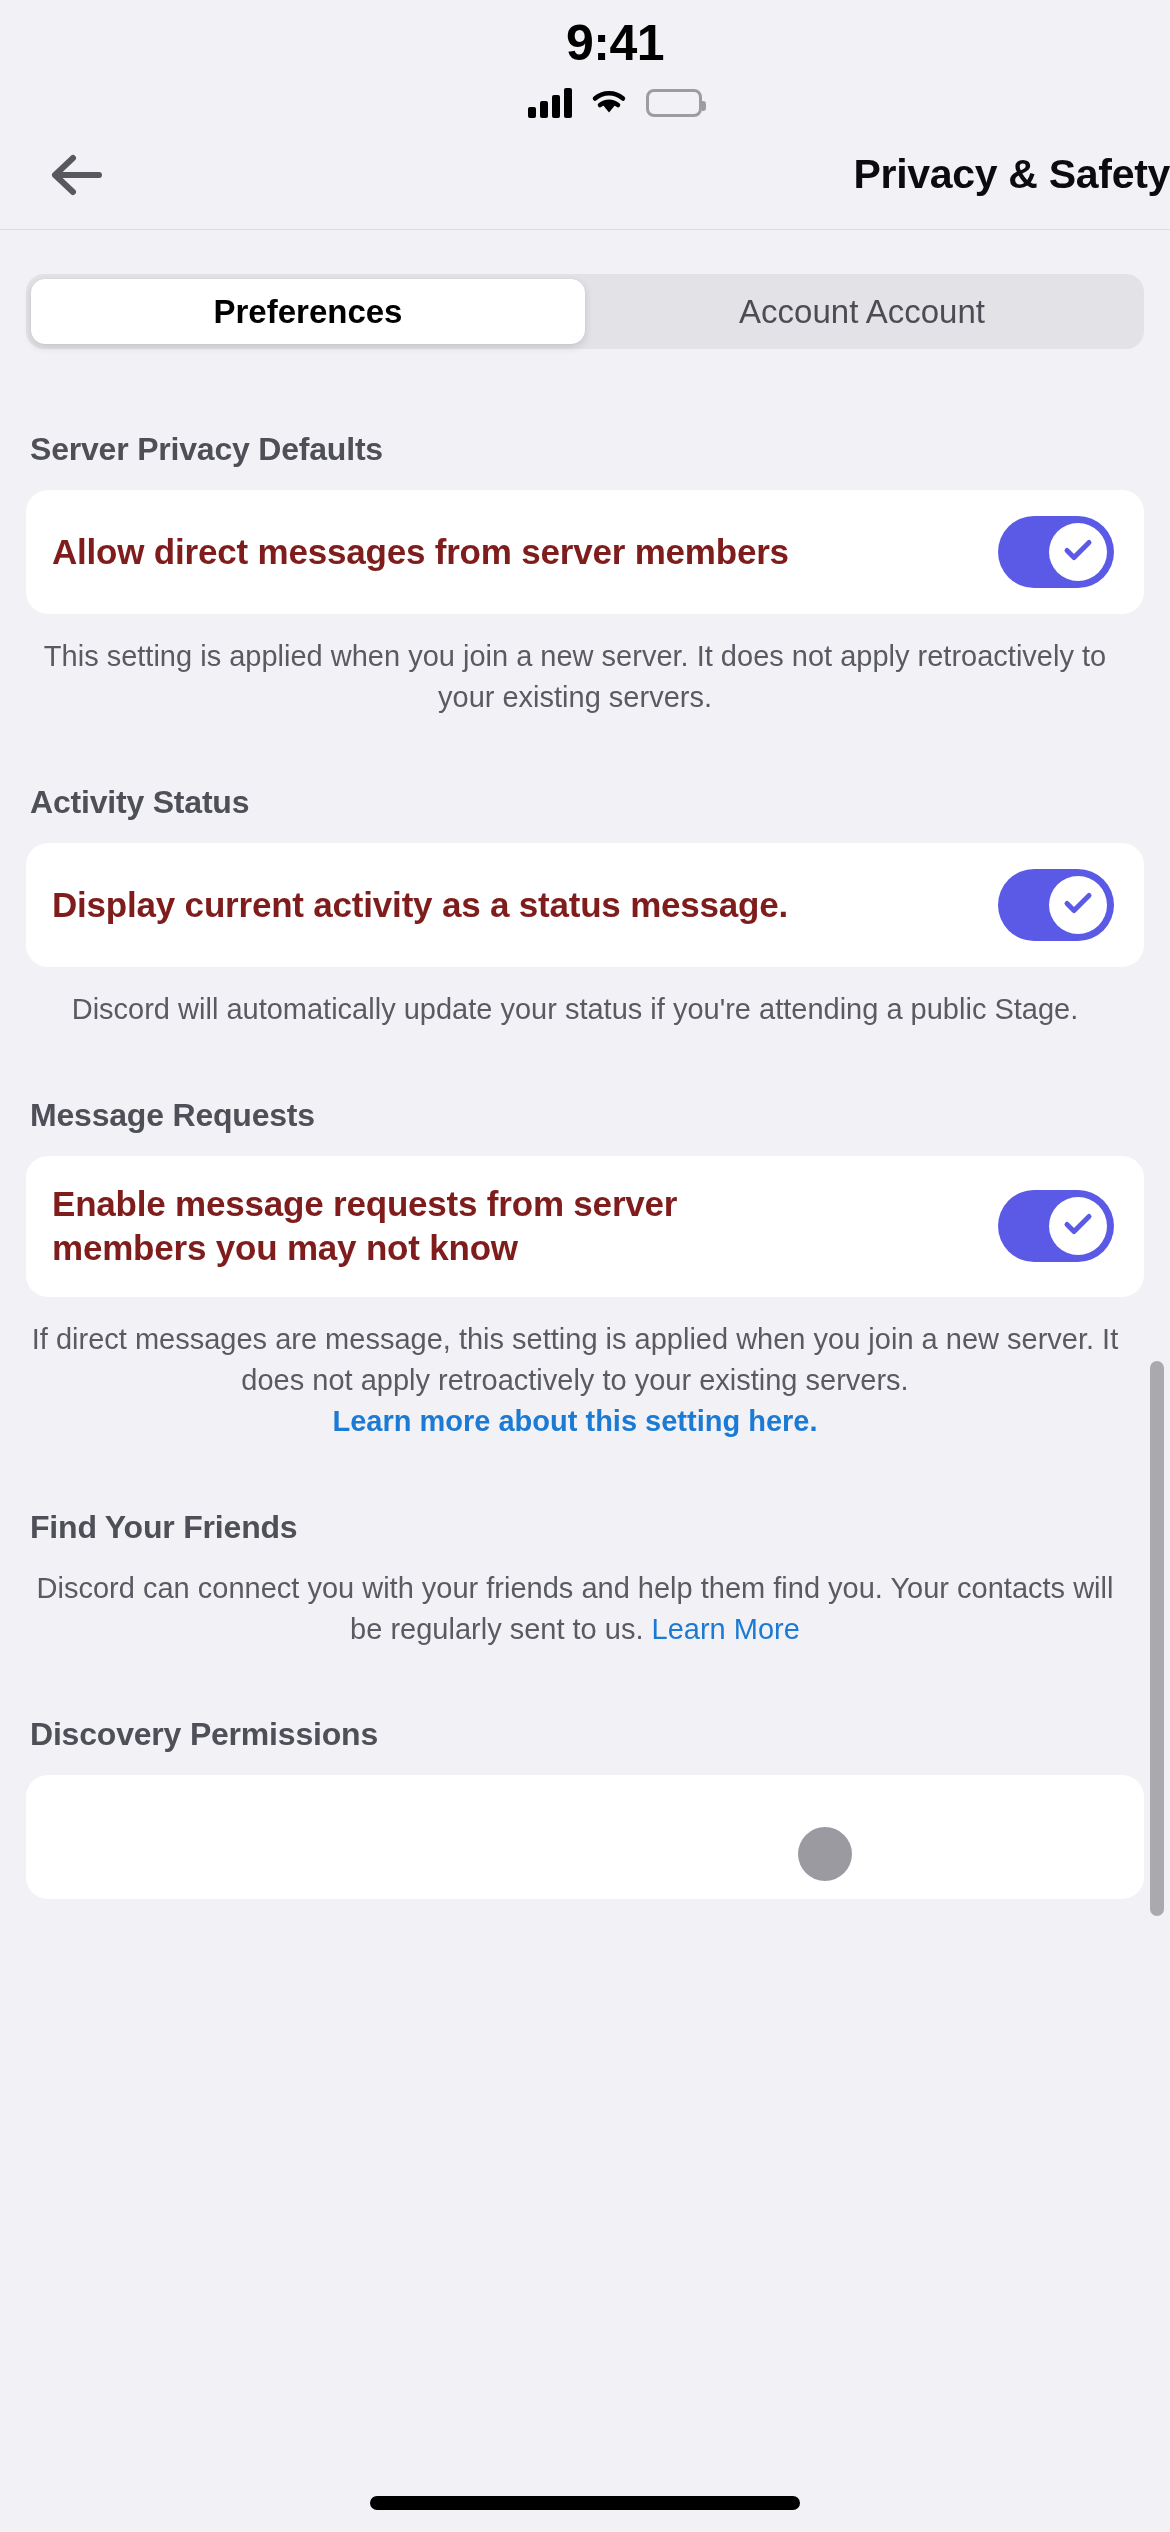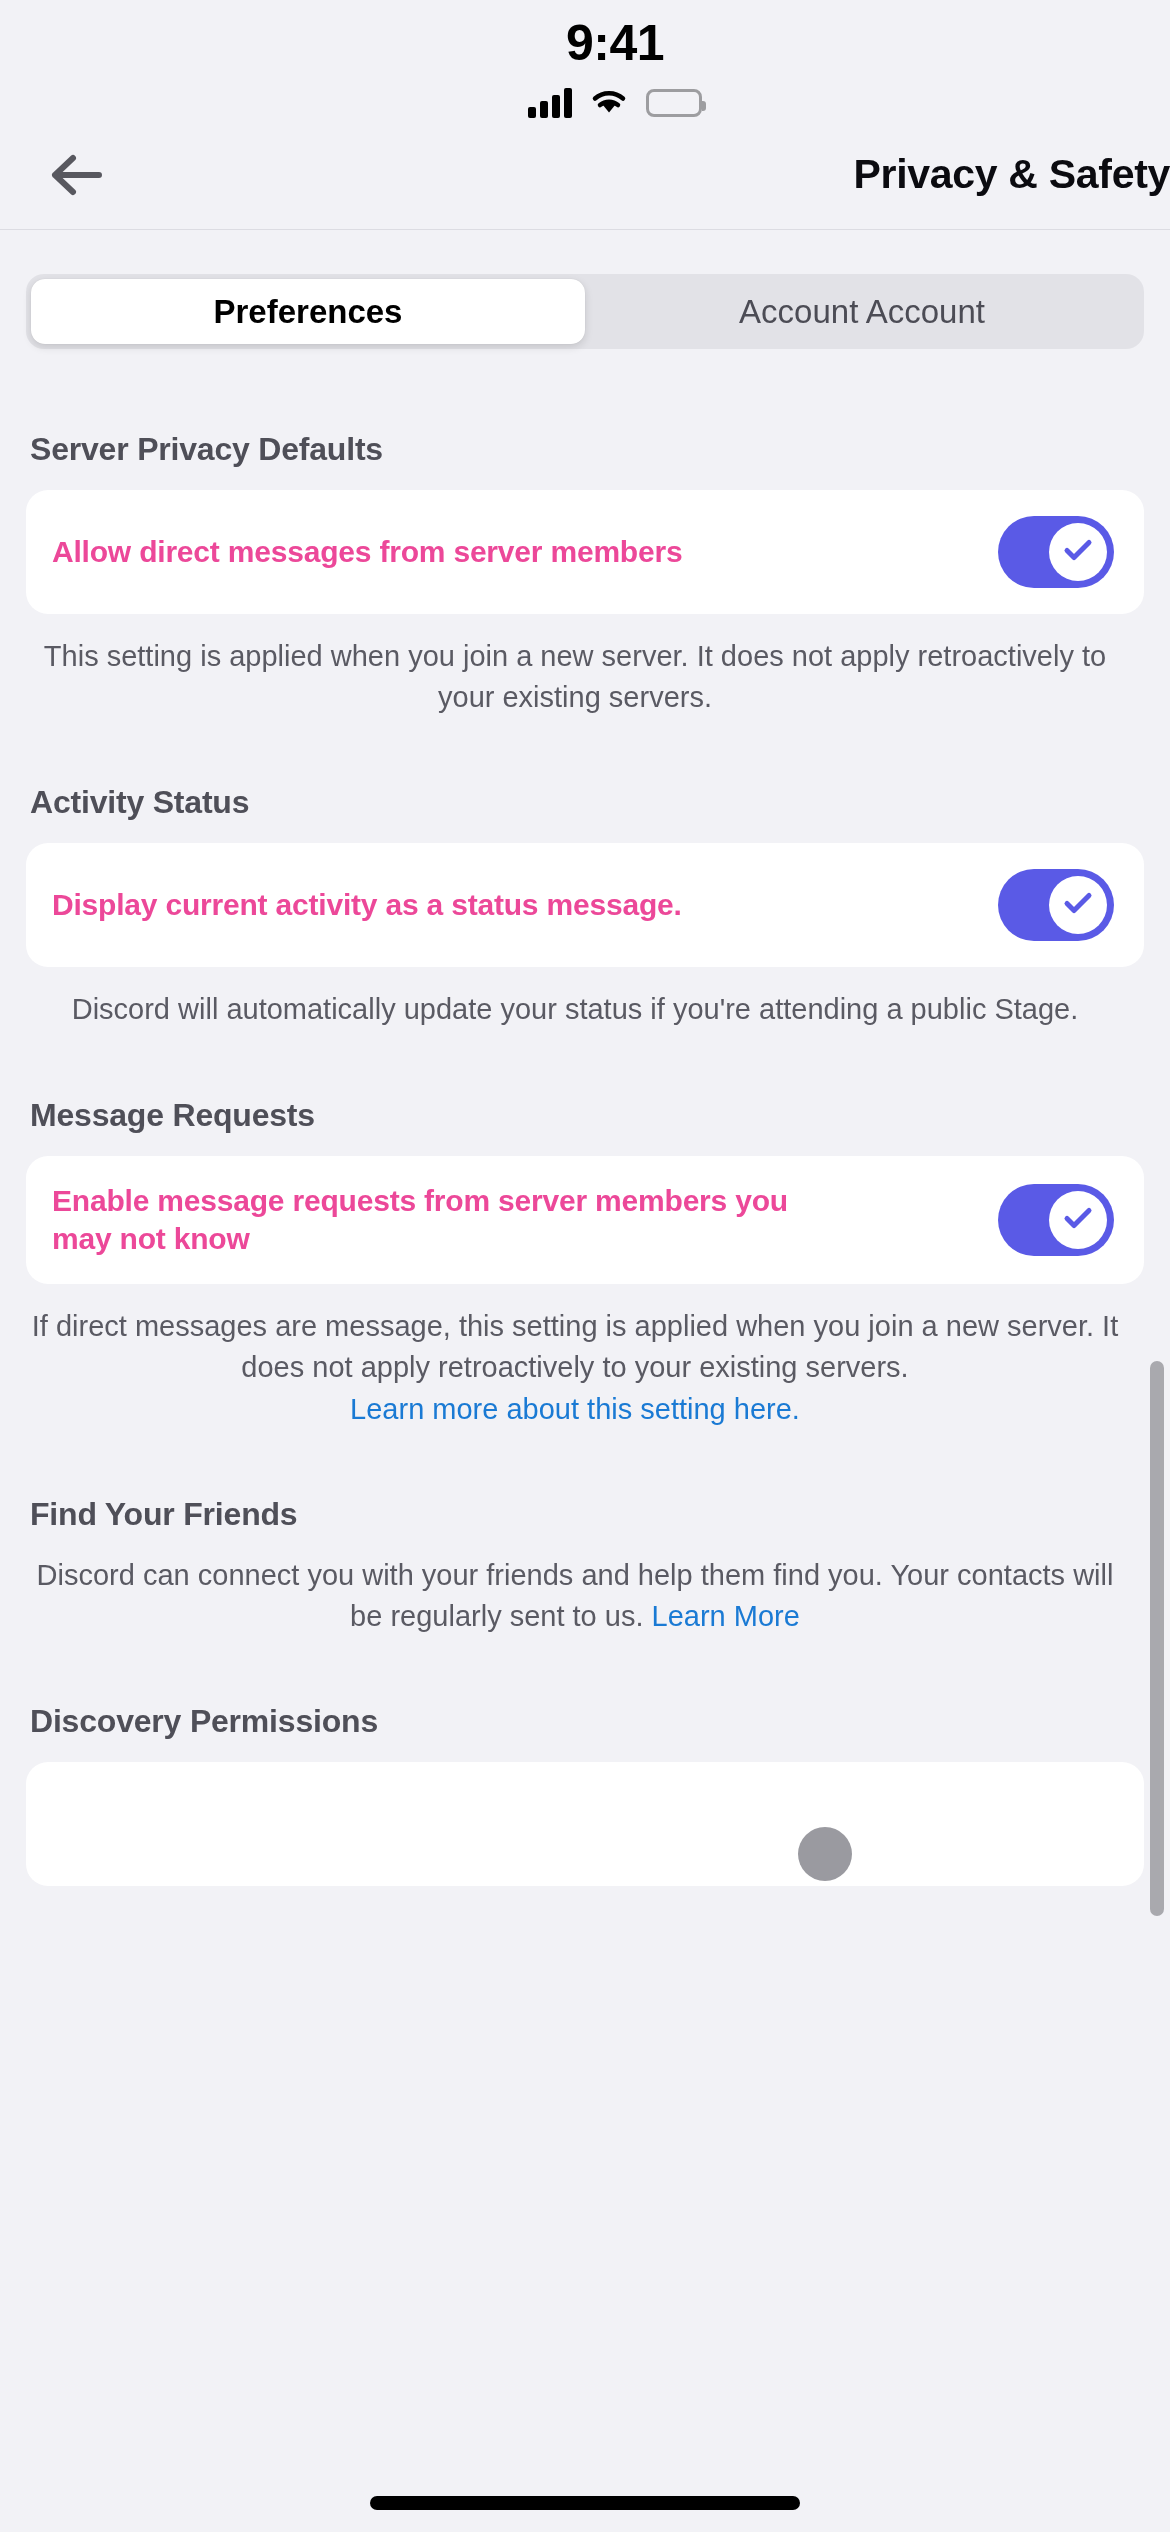"Allow direct messages from server" .card-label { color: #ec4899 -> #7f1d1d; font-size: 30px -> 35px }
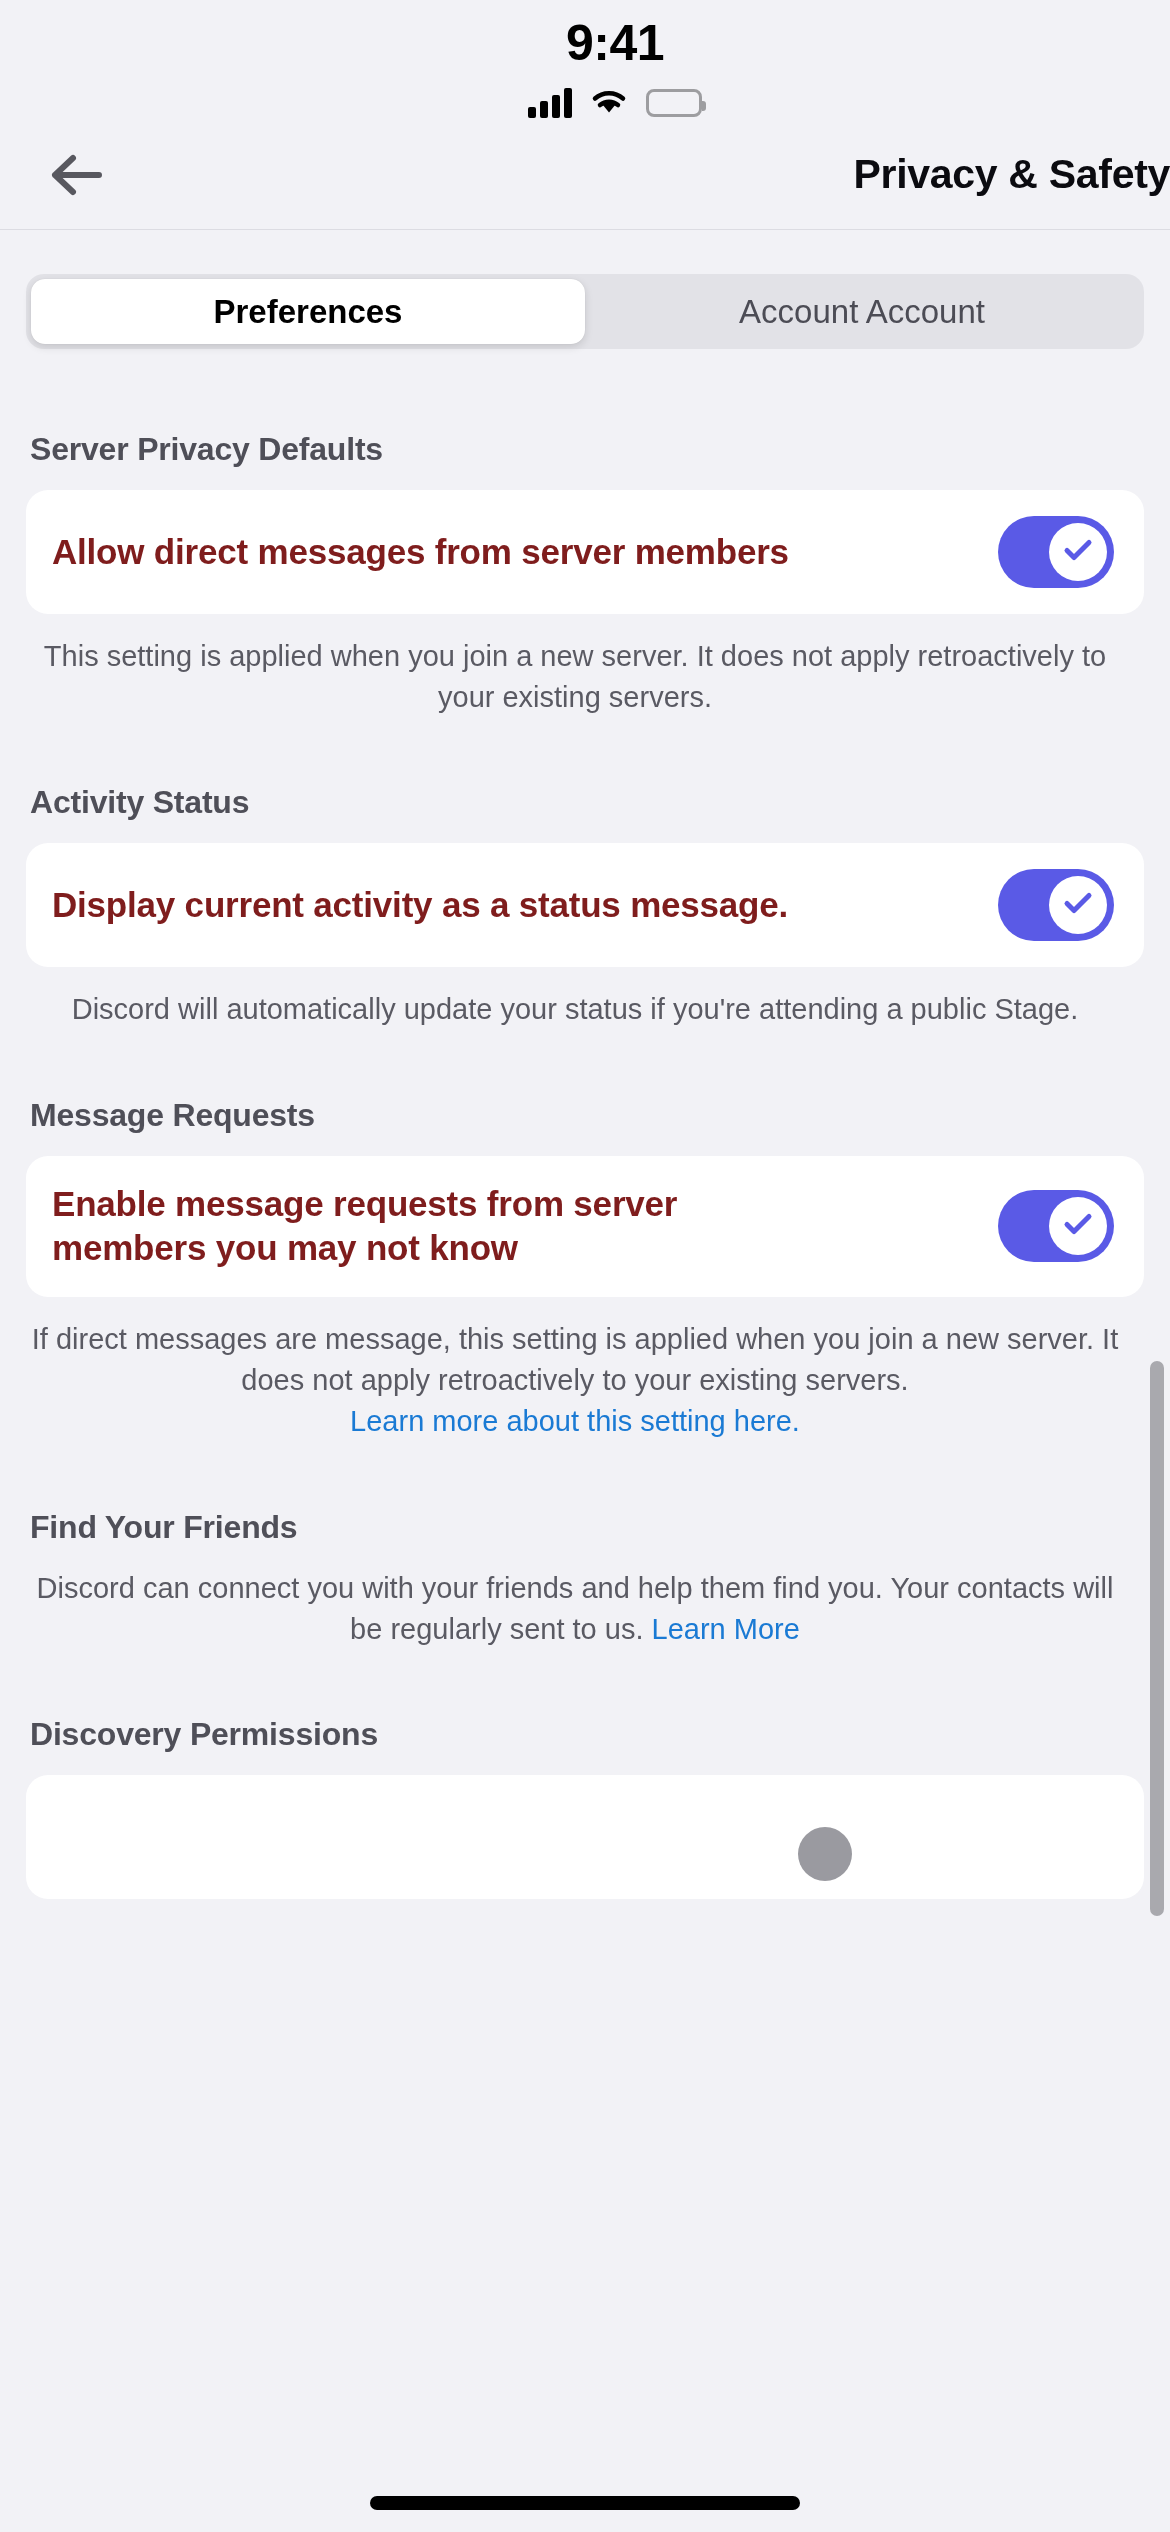"Learn more about this setting" .link-block { font-weight: none -> bold }
